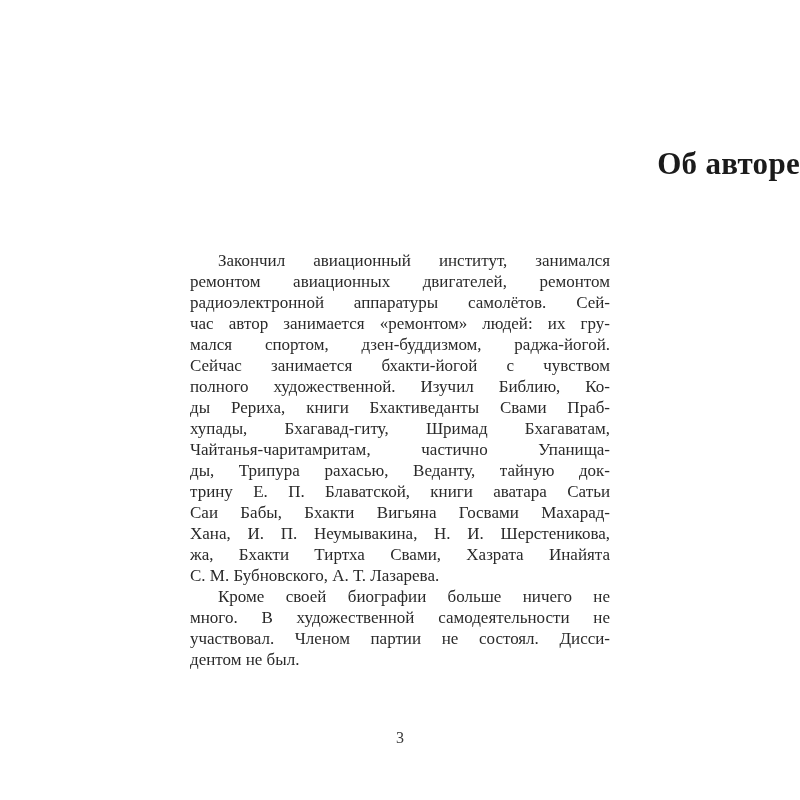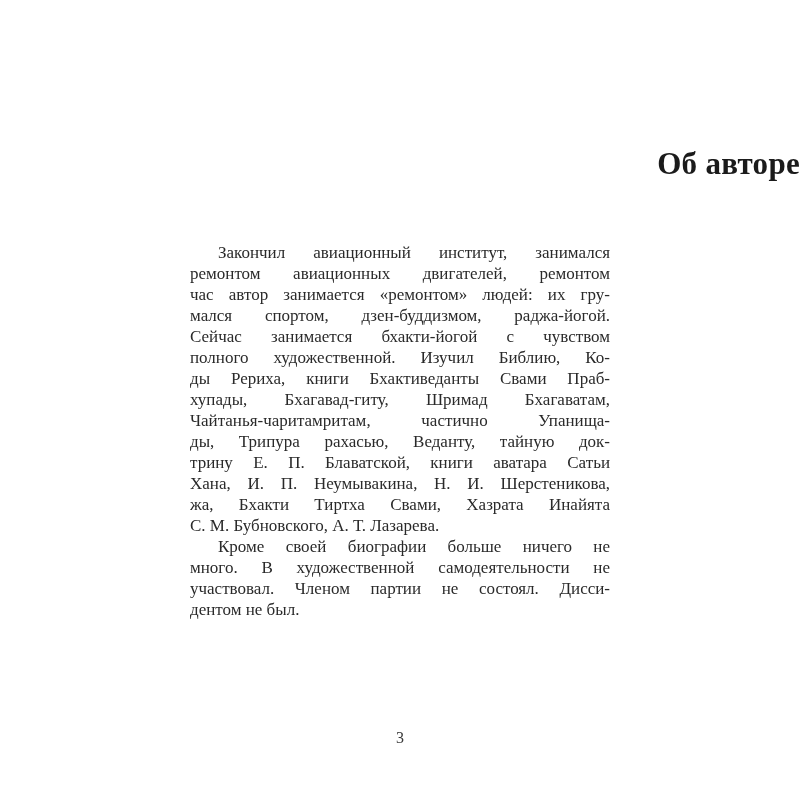"Закончил авиационный институт, занимался" .body-text { top: 242px -> 250px }
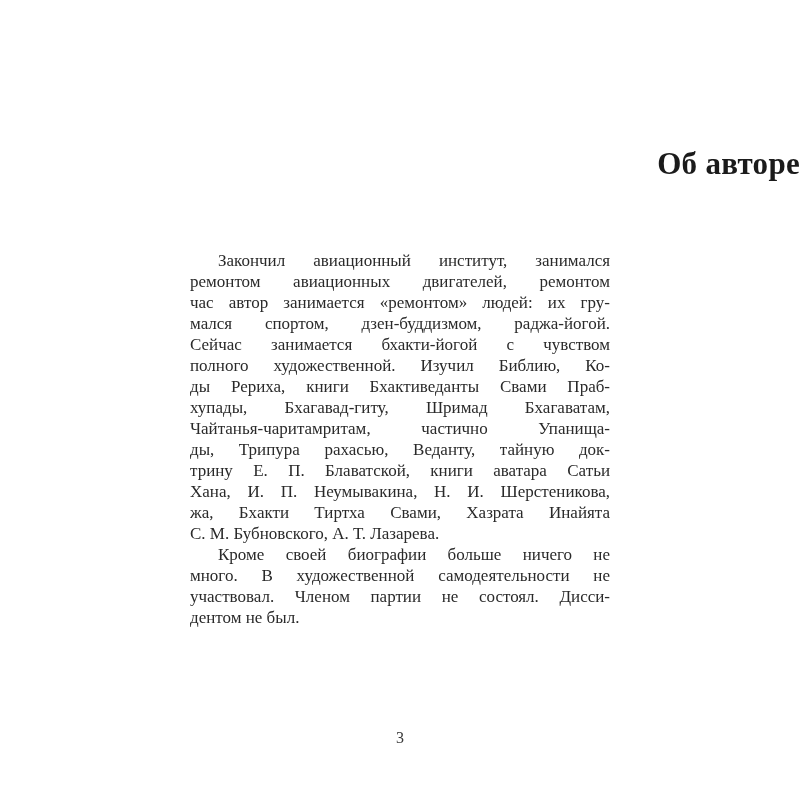"радиоэлектронной аппаратуры самолётов." div.line { html: none -> <div>радиоэлектронной аппаратуры самолётов. Сей-</div> }
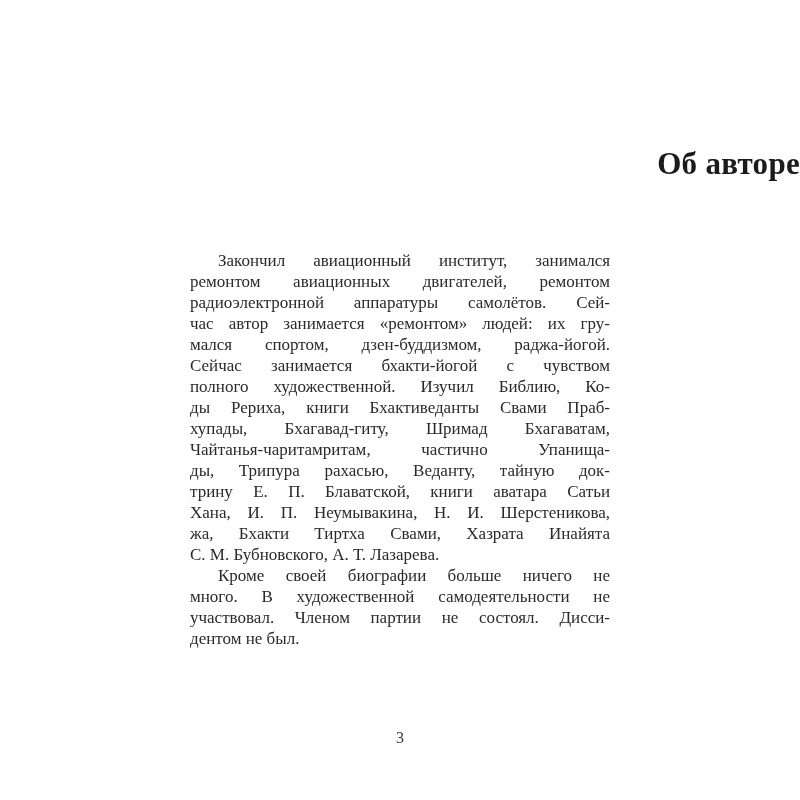"Саи Бабы, Бхакти Вигьяна Госвами" div.line { html: none -> <div>Саи Бабы, Бхакти Вигьяна Госвами Махарад-</div> }
